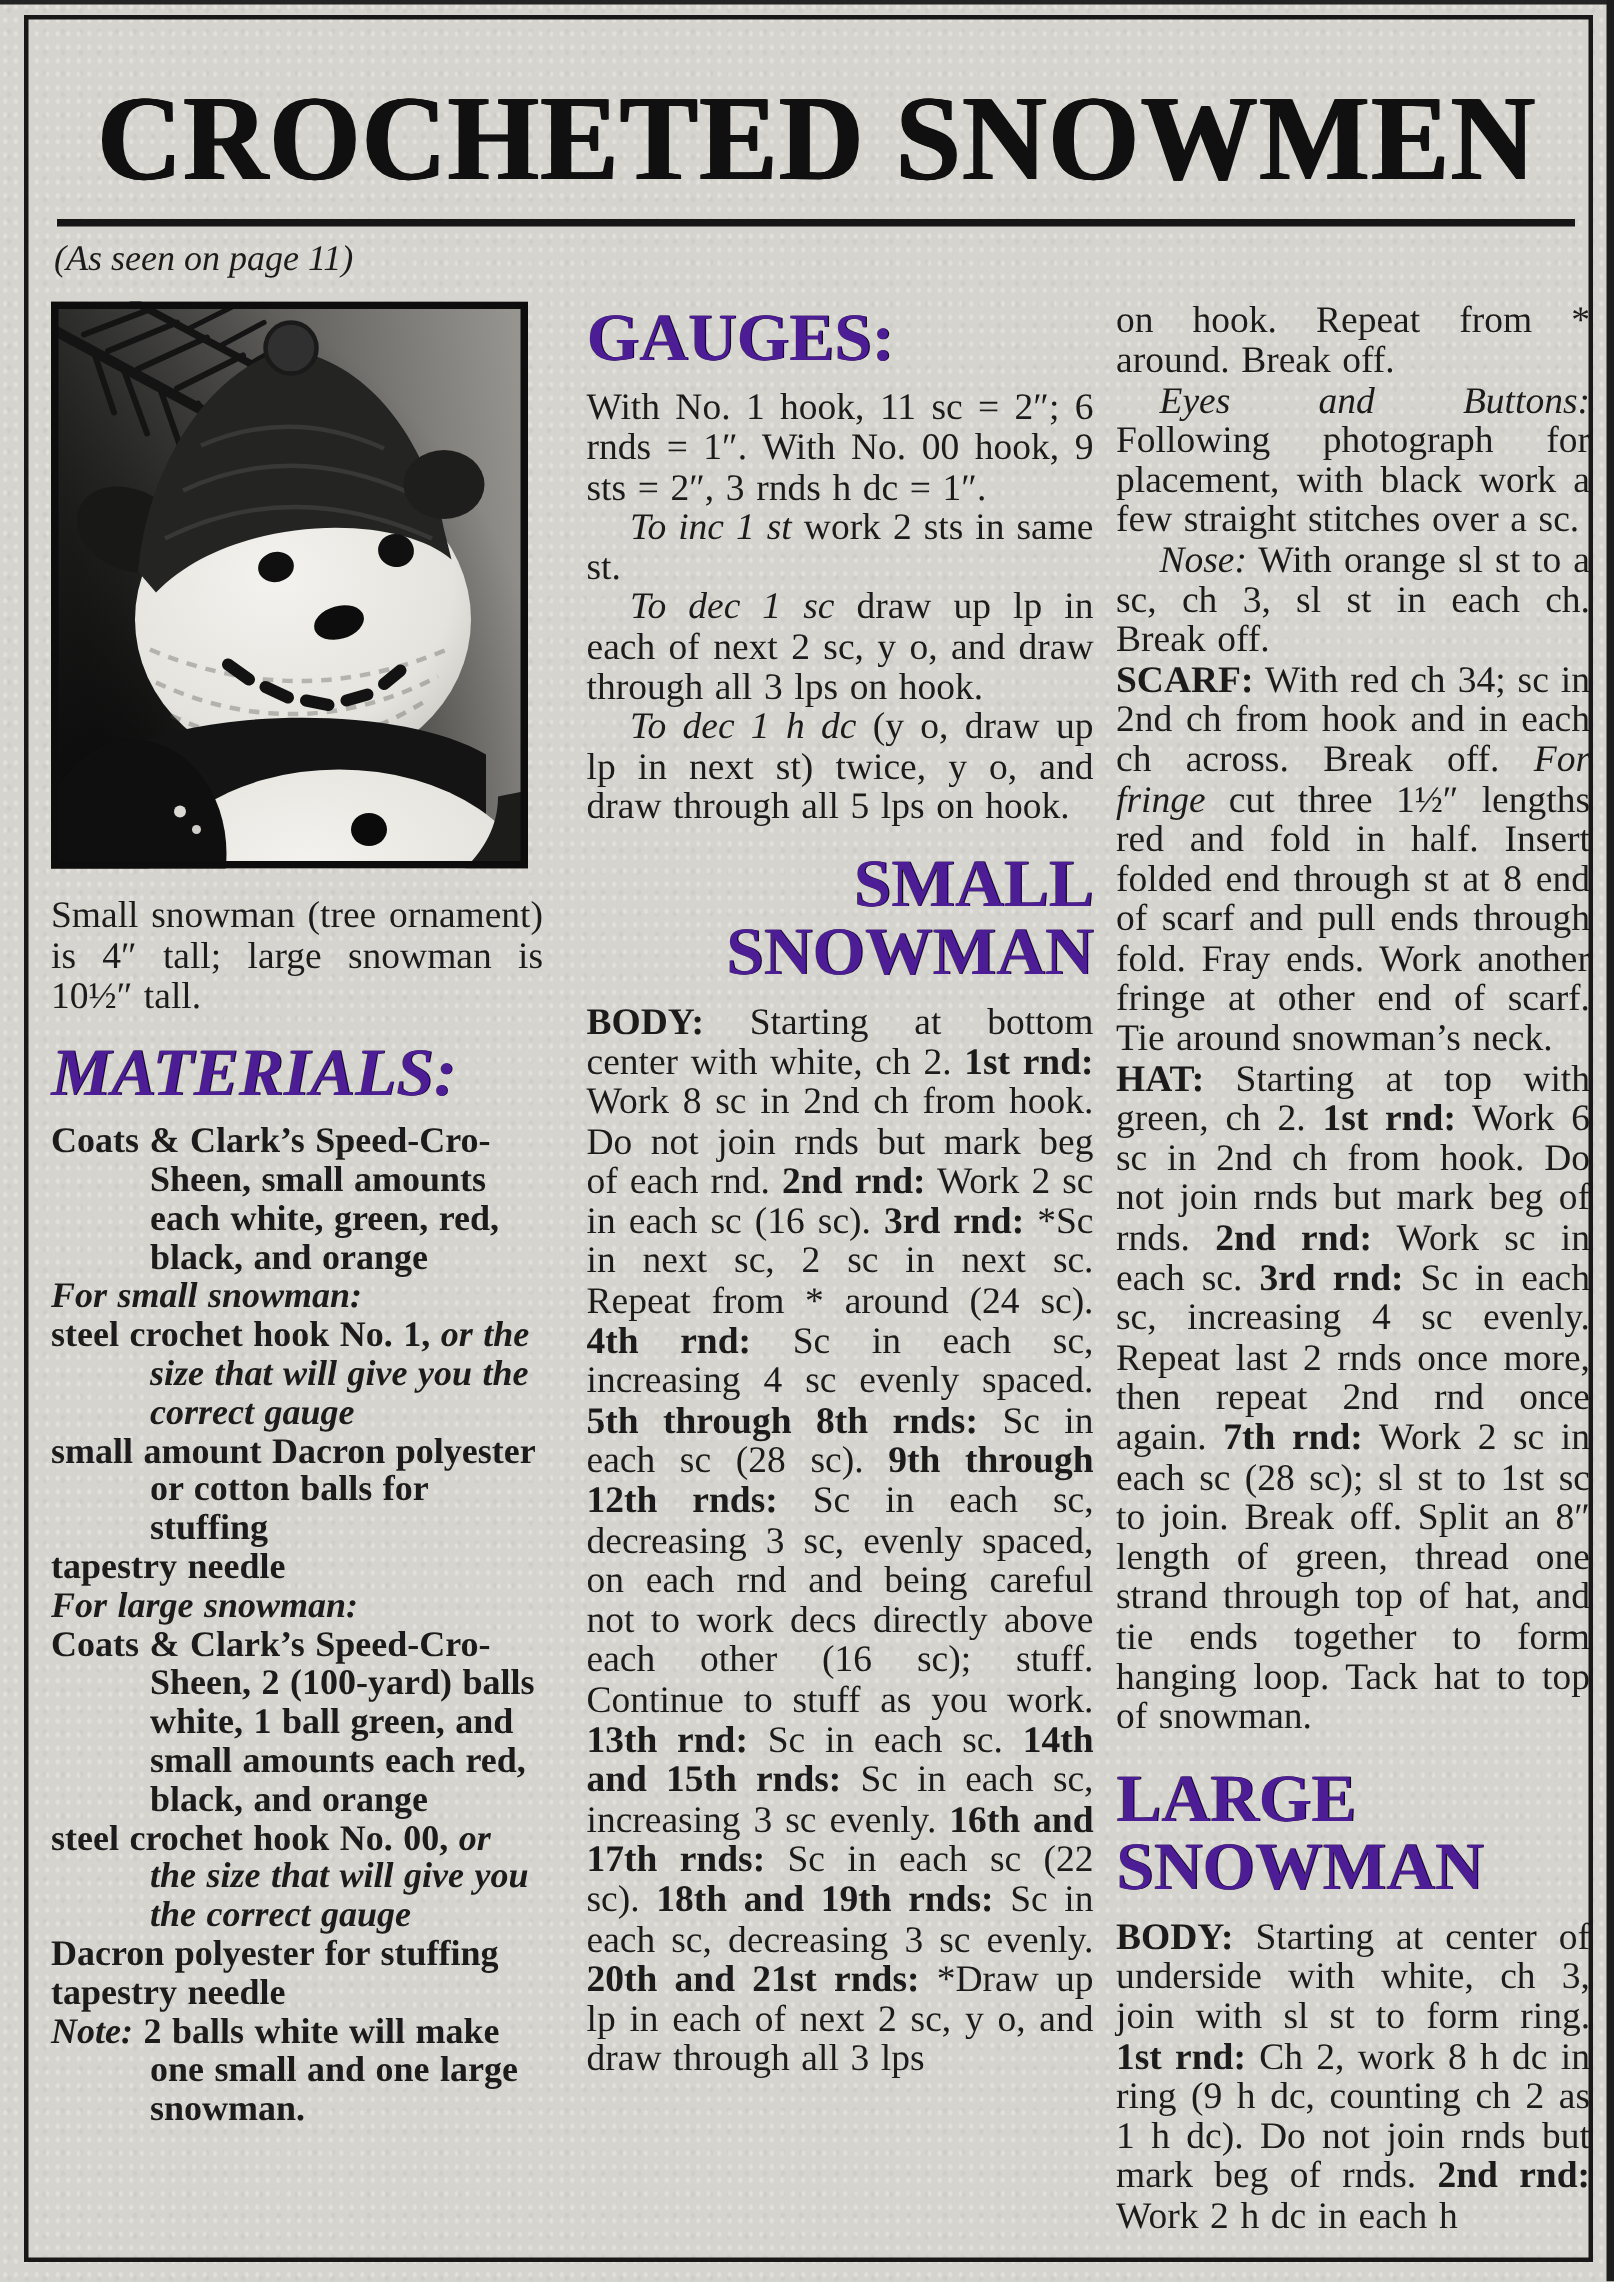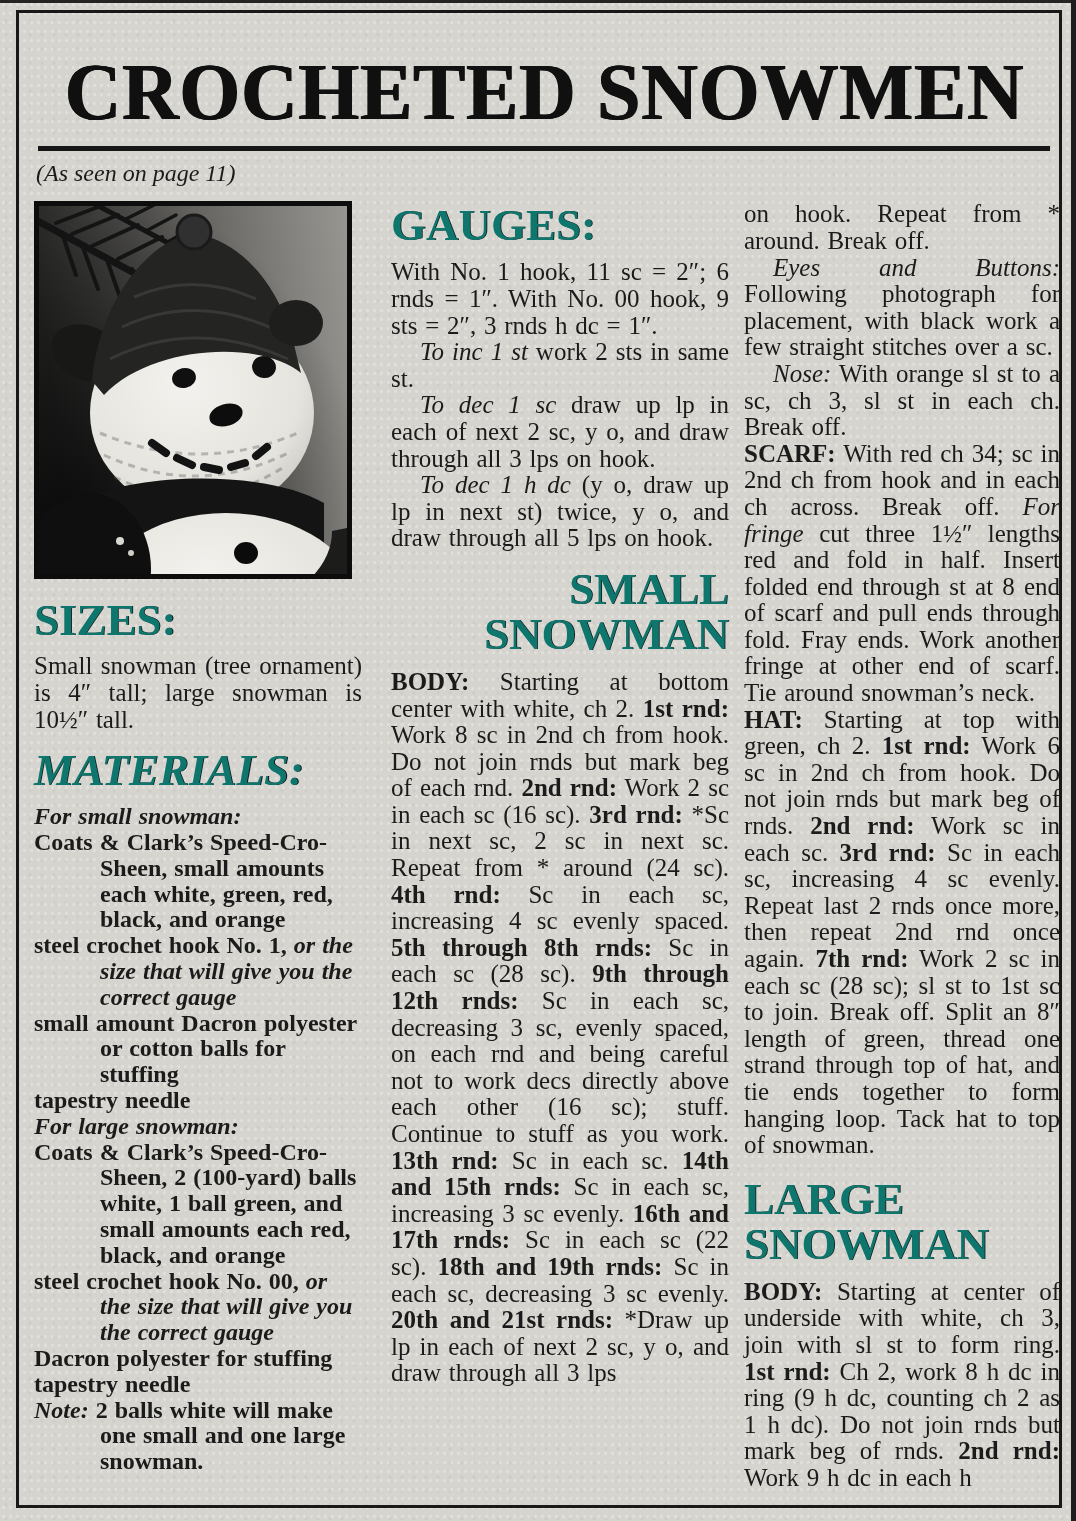"GAUGES:" h2 { color: #0f766e -> #4c1d95 }
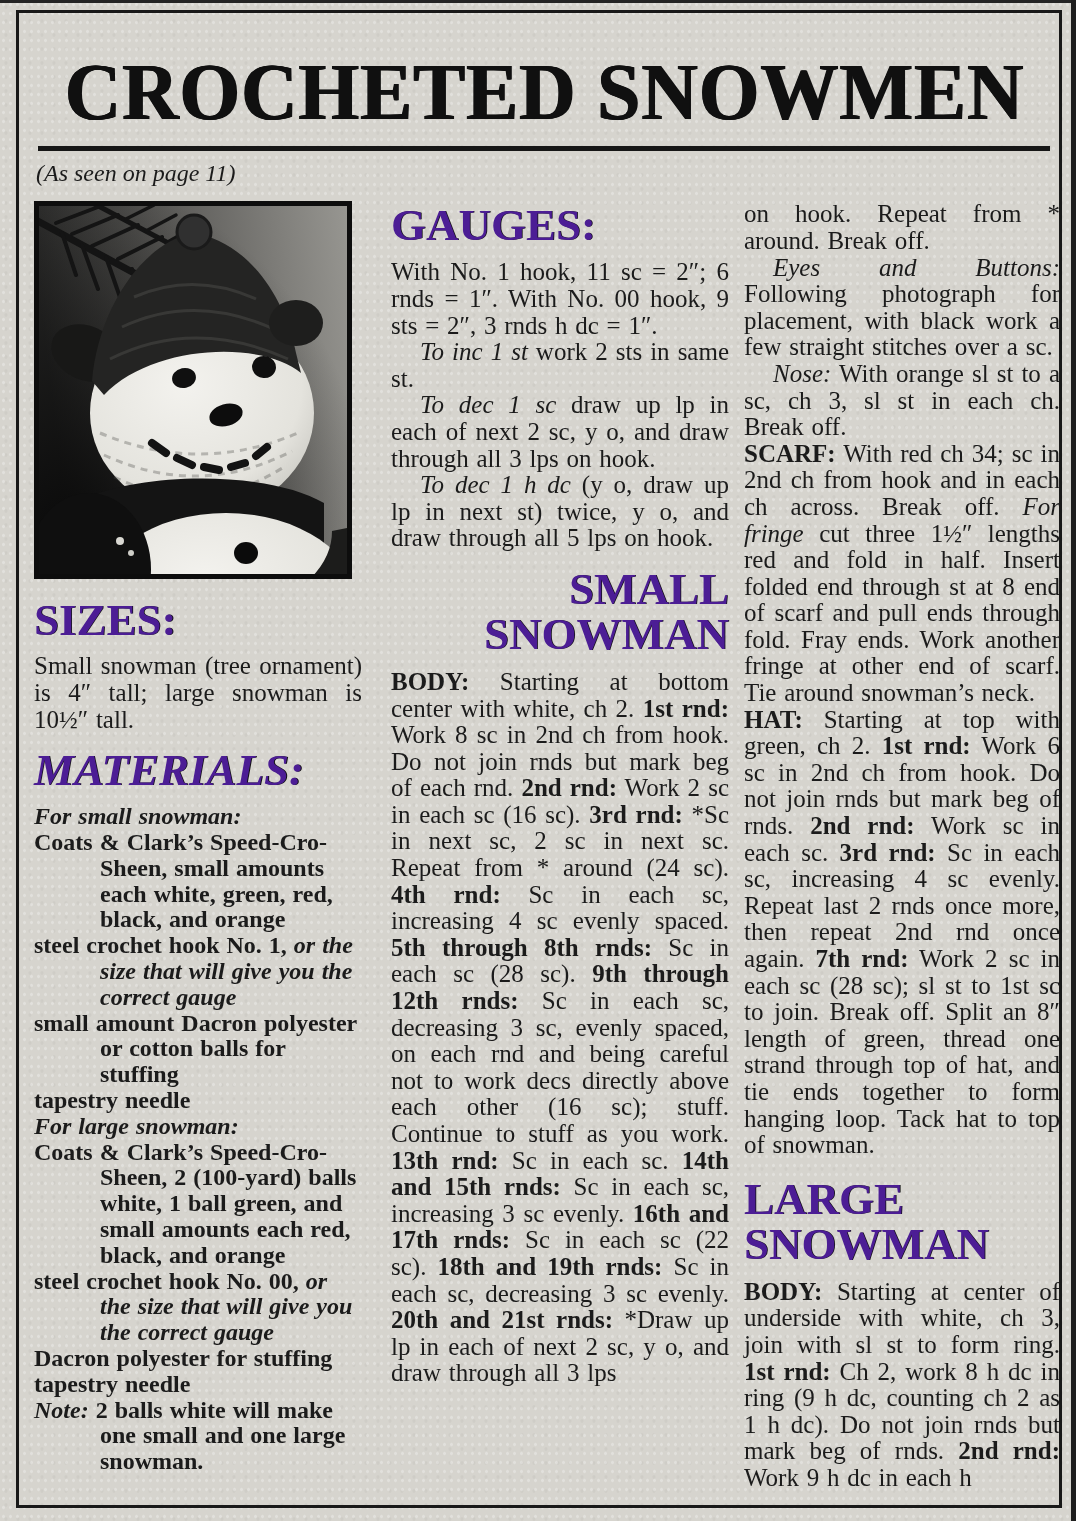"SIZES:" h2.h-sizes { html: <h2>SIZES:</h2> -> none }
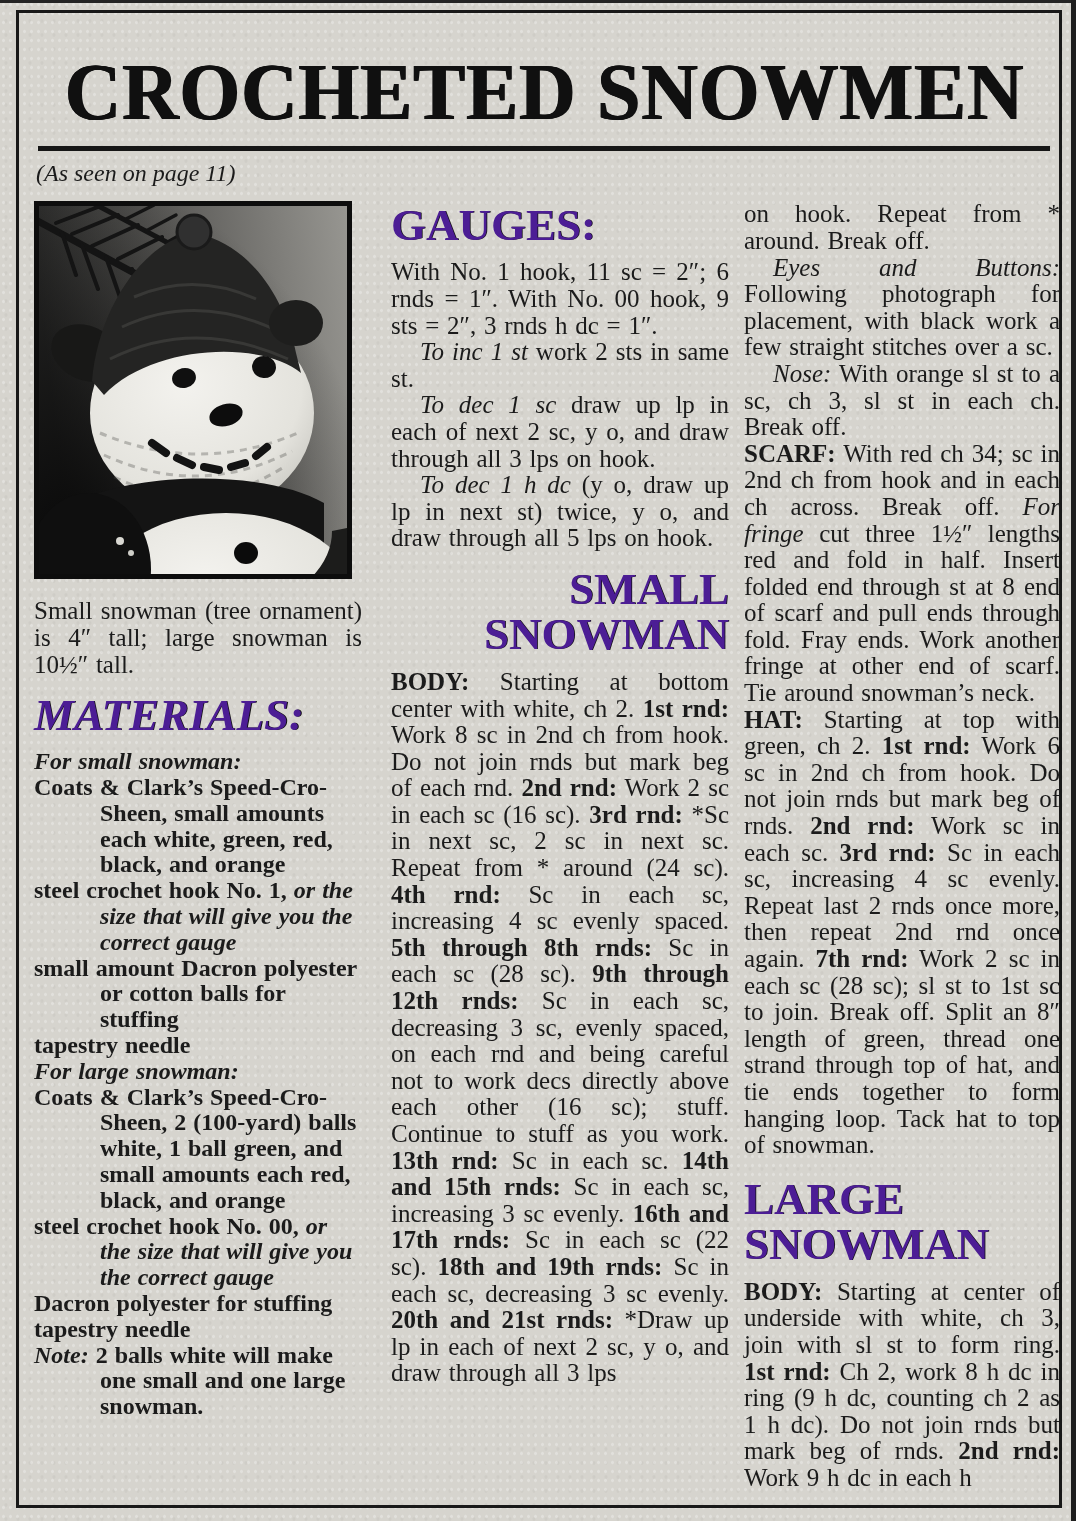"For small snowman:" p { order: before "Coats & Clark’s Speed-Cro-Sheen, small" -> after "Coats & Clark’s Speed-Cro-Sheen, small" }
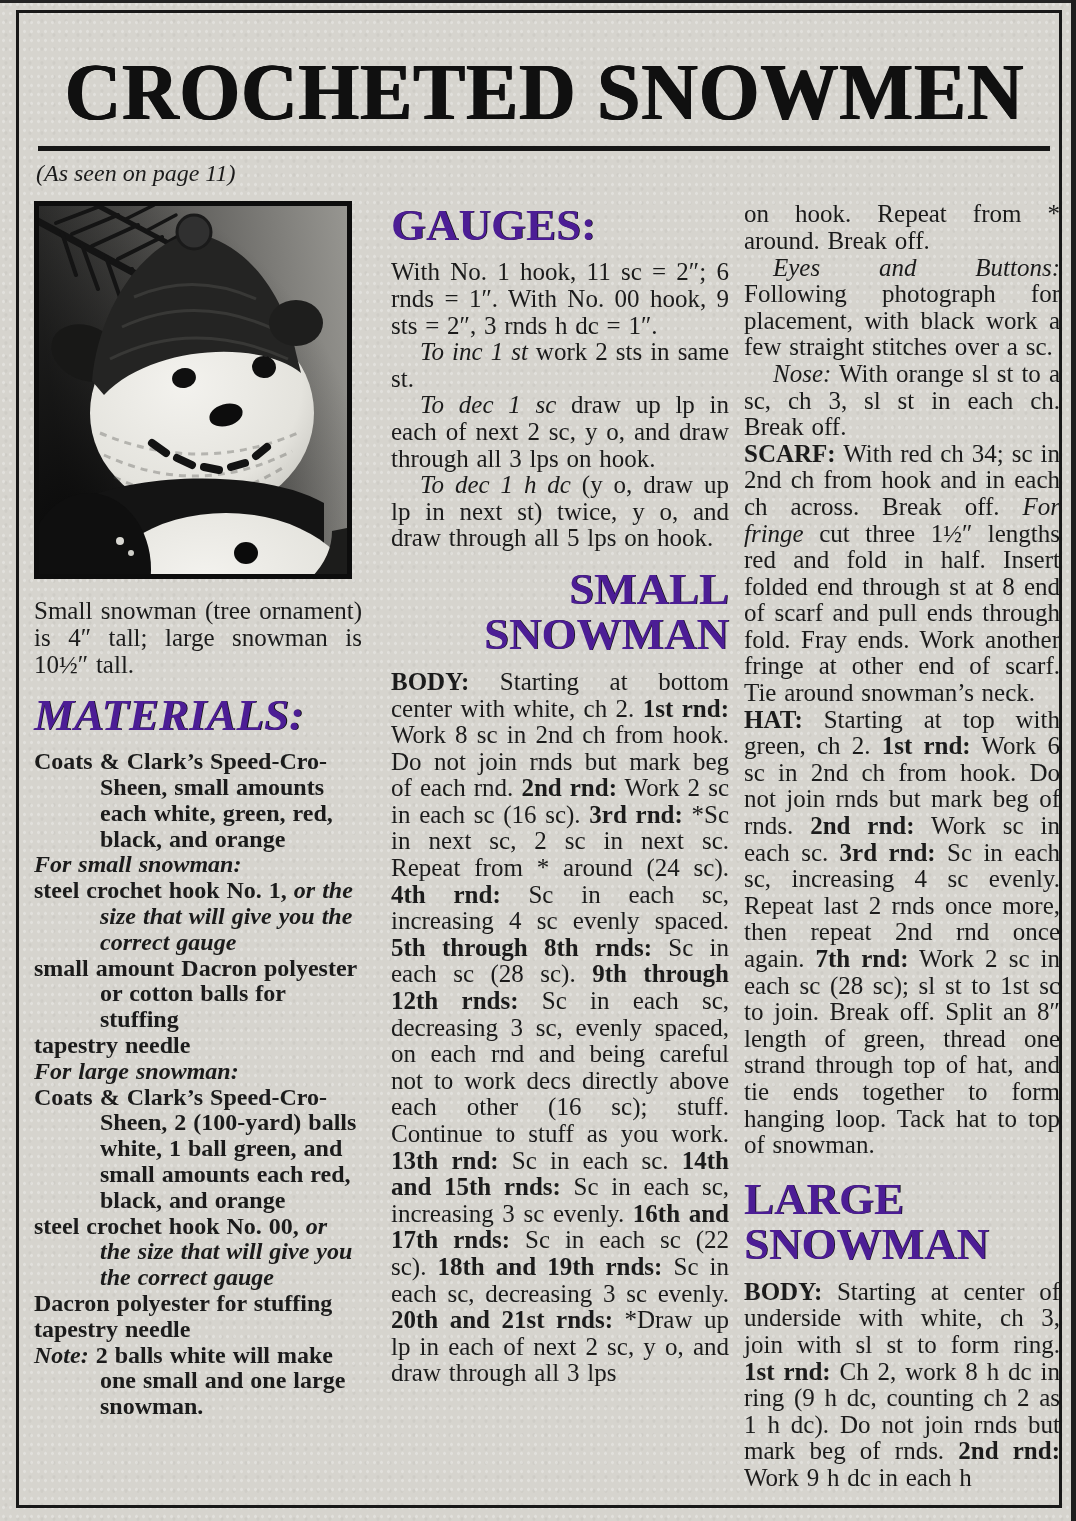"Work 9 h dc in" span { text: 9 -> 2 }
